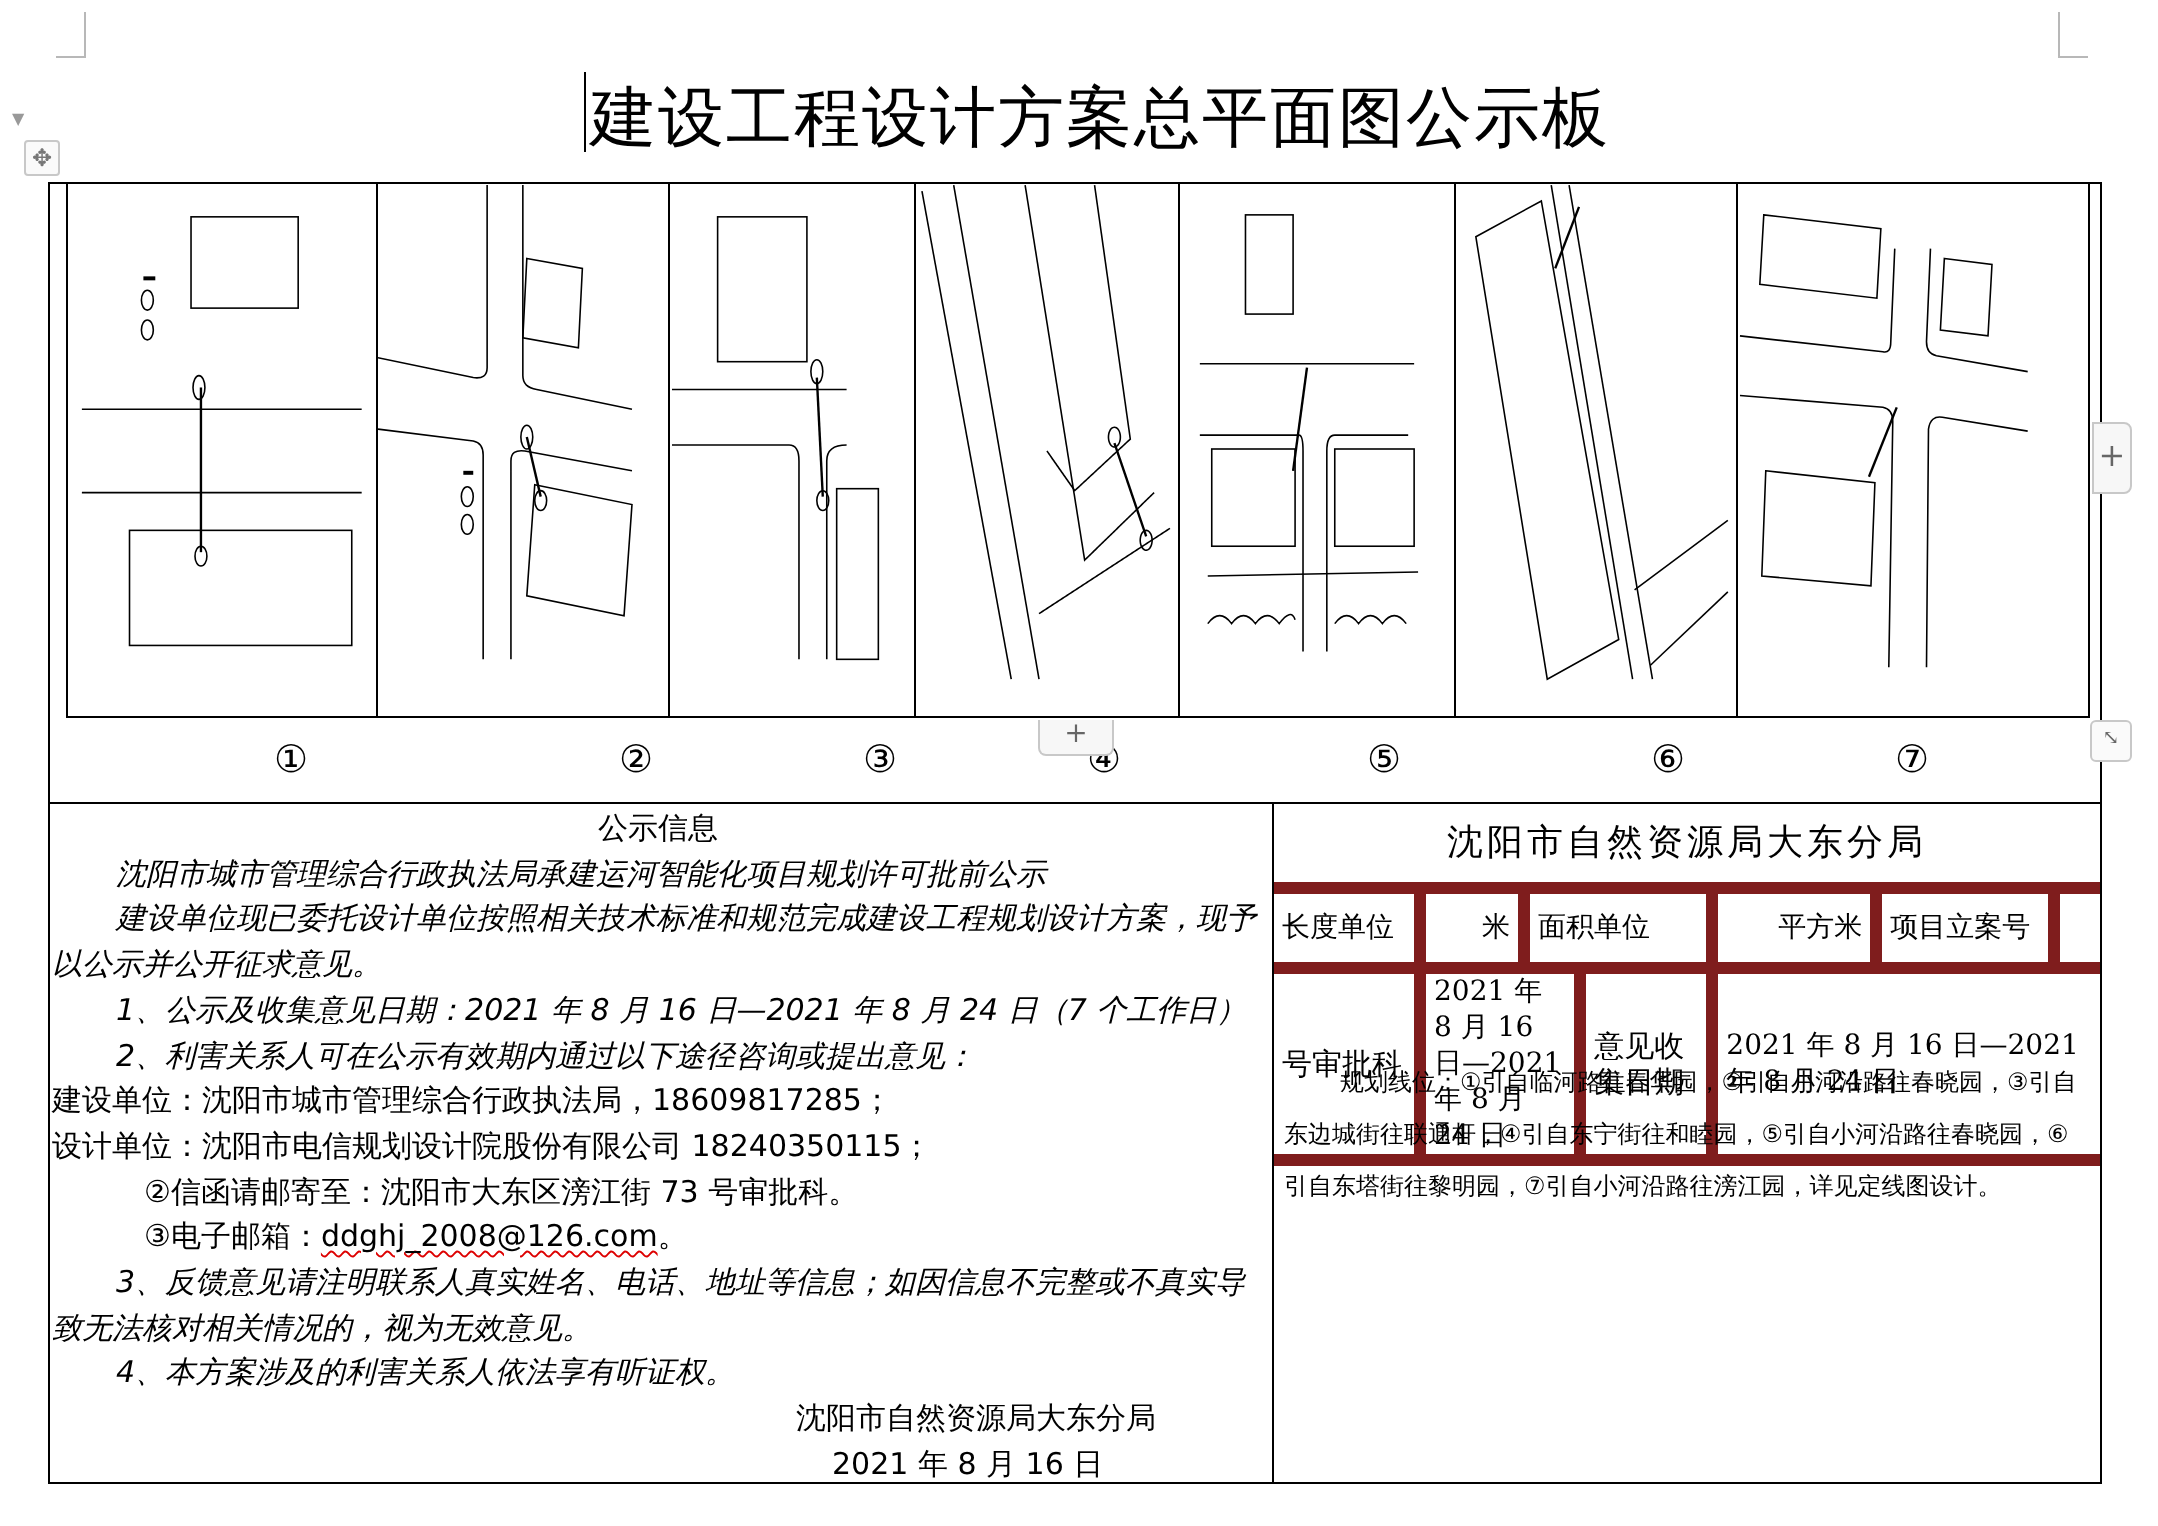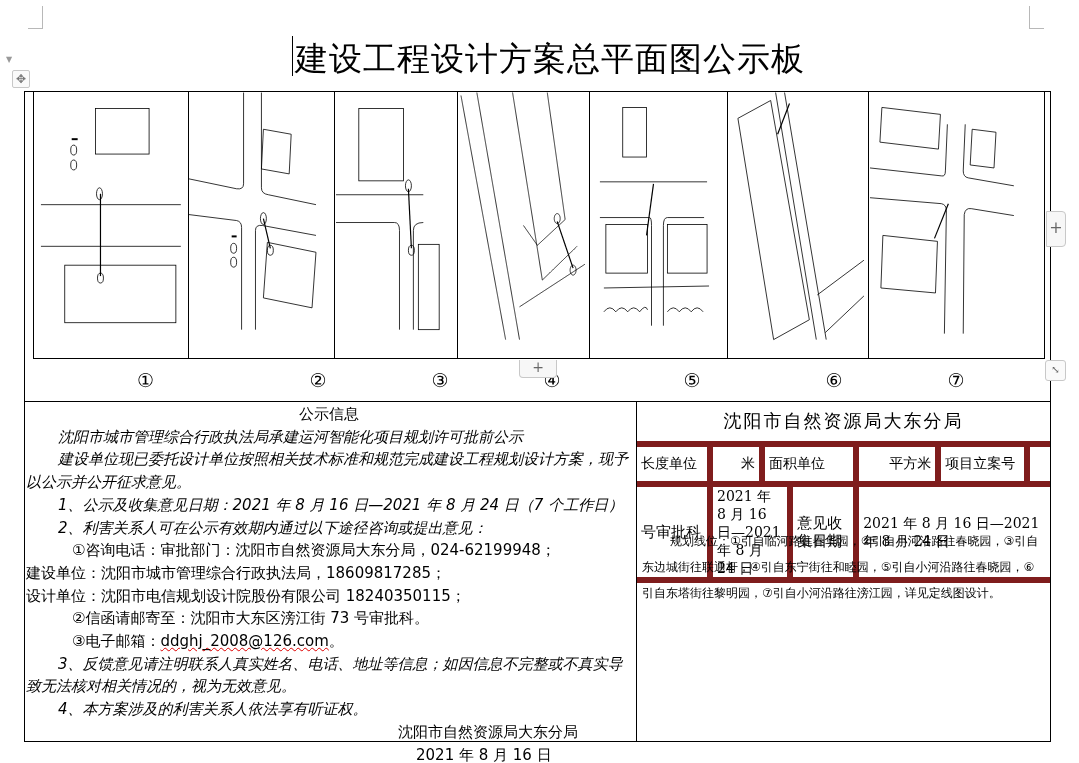"①咨询电话：审批部门：沈阳市自然资源局大东分局，024-62199948；" p.i-contact { html: <p>①咨询电话：审批部门：沈阳市自然资源局大东分局，024-62199948；</p> -> none }
